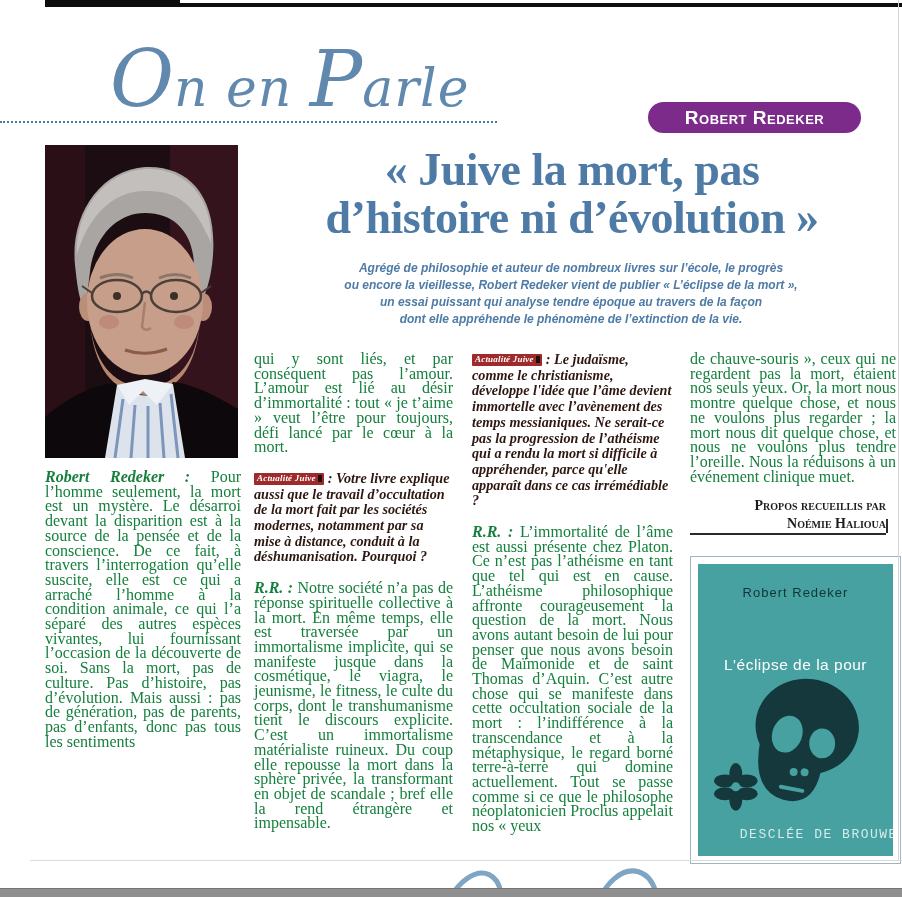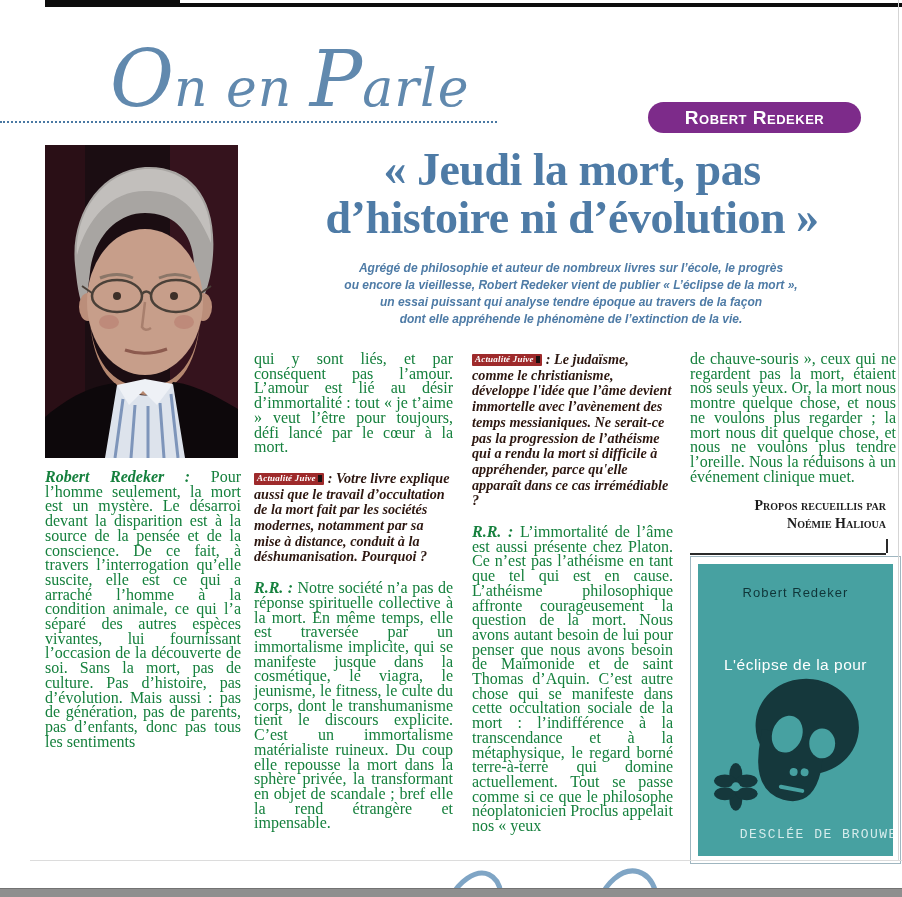"« Jeudi la mort, pas" div { text: Jeudi -> Juive }
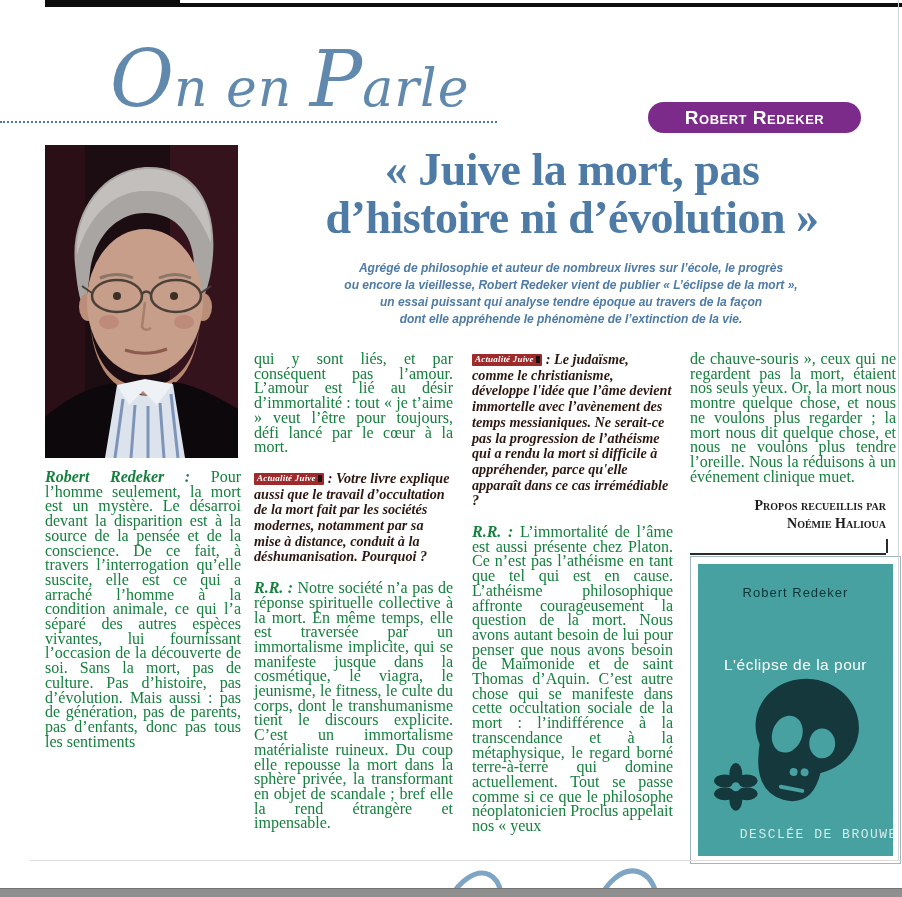"Propos recueillis par" .byline { padding-bottom: 20px -> 0 }
